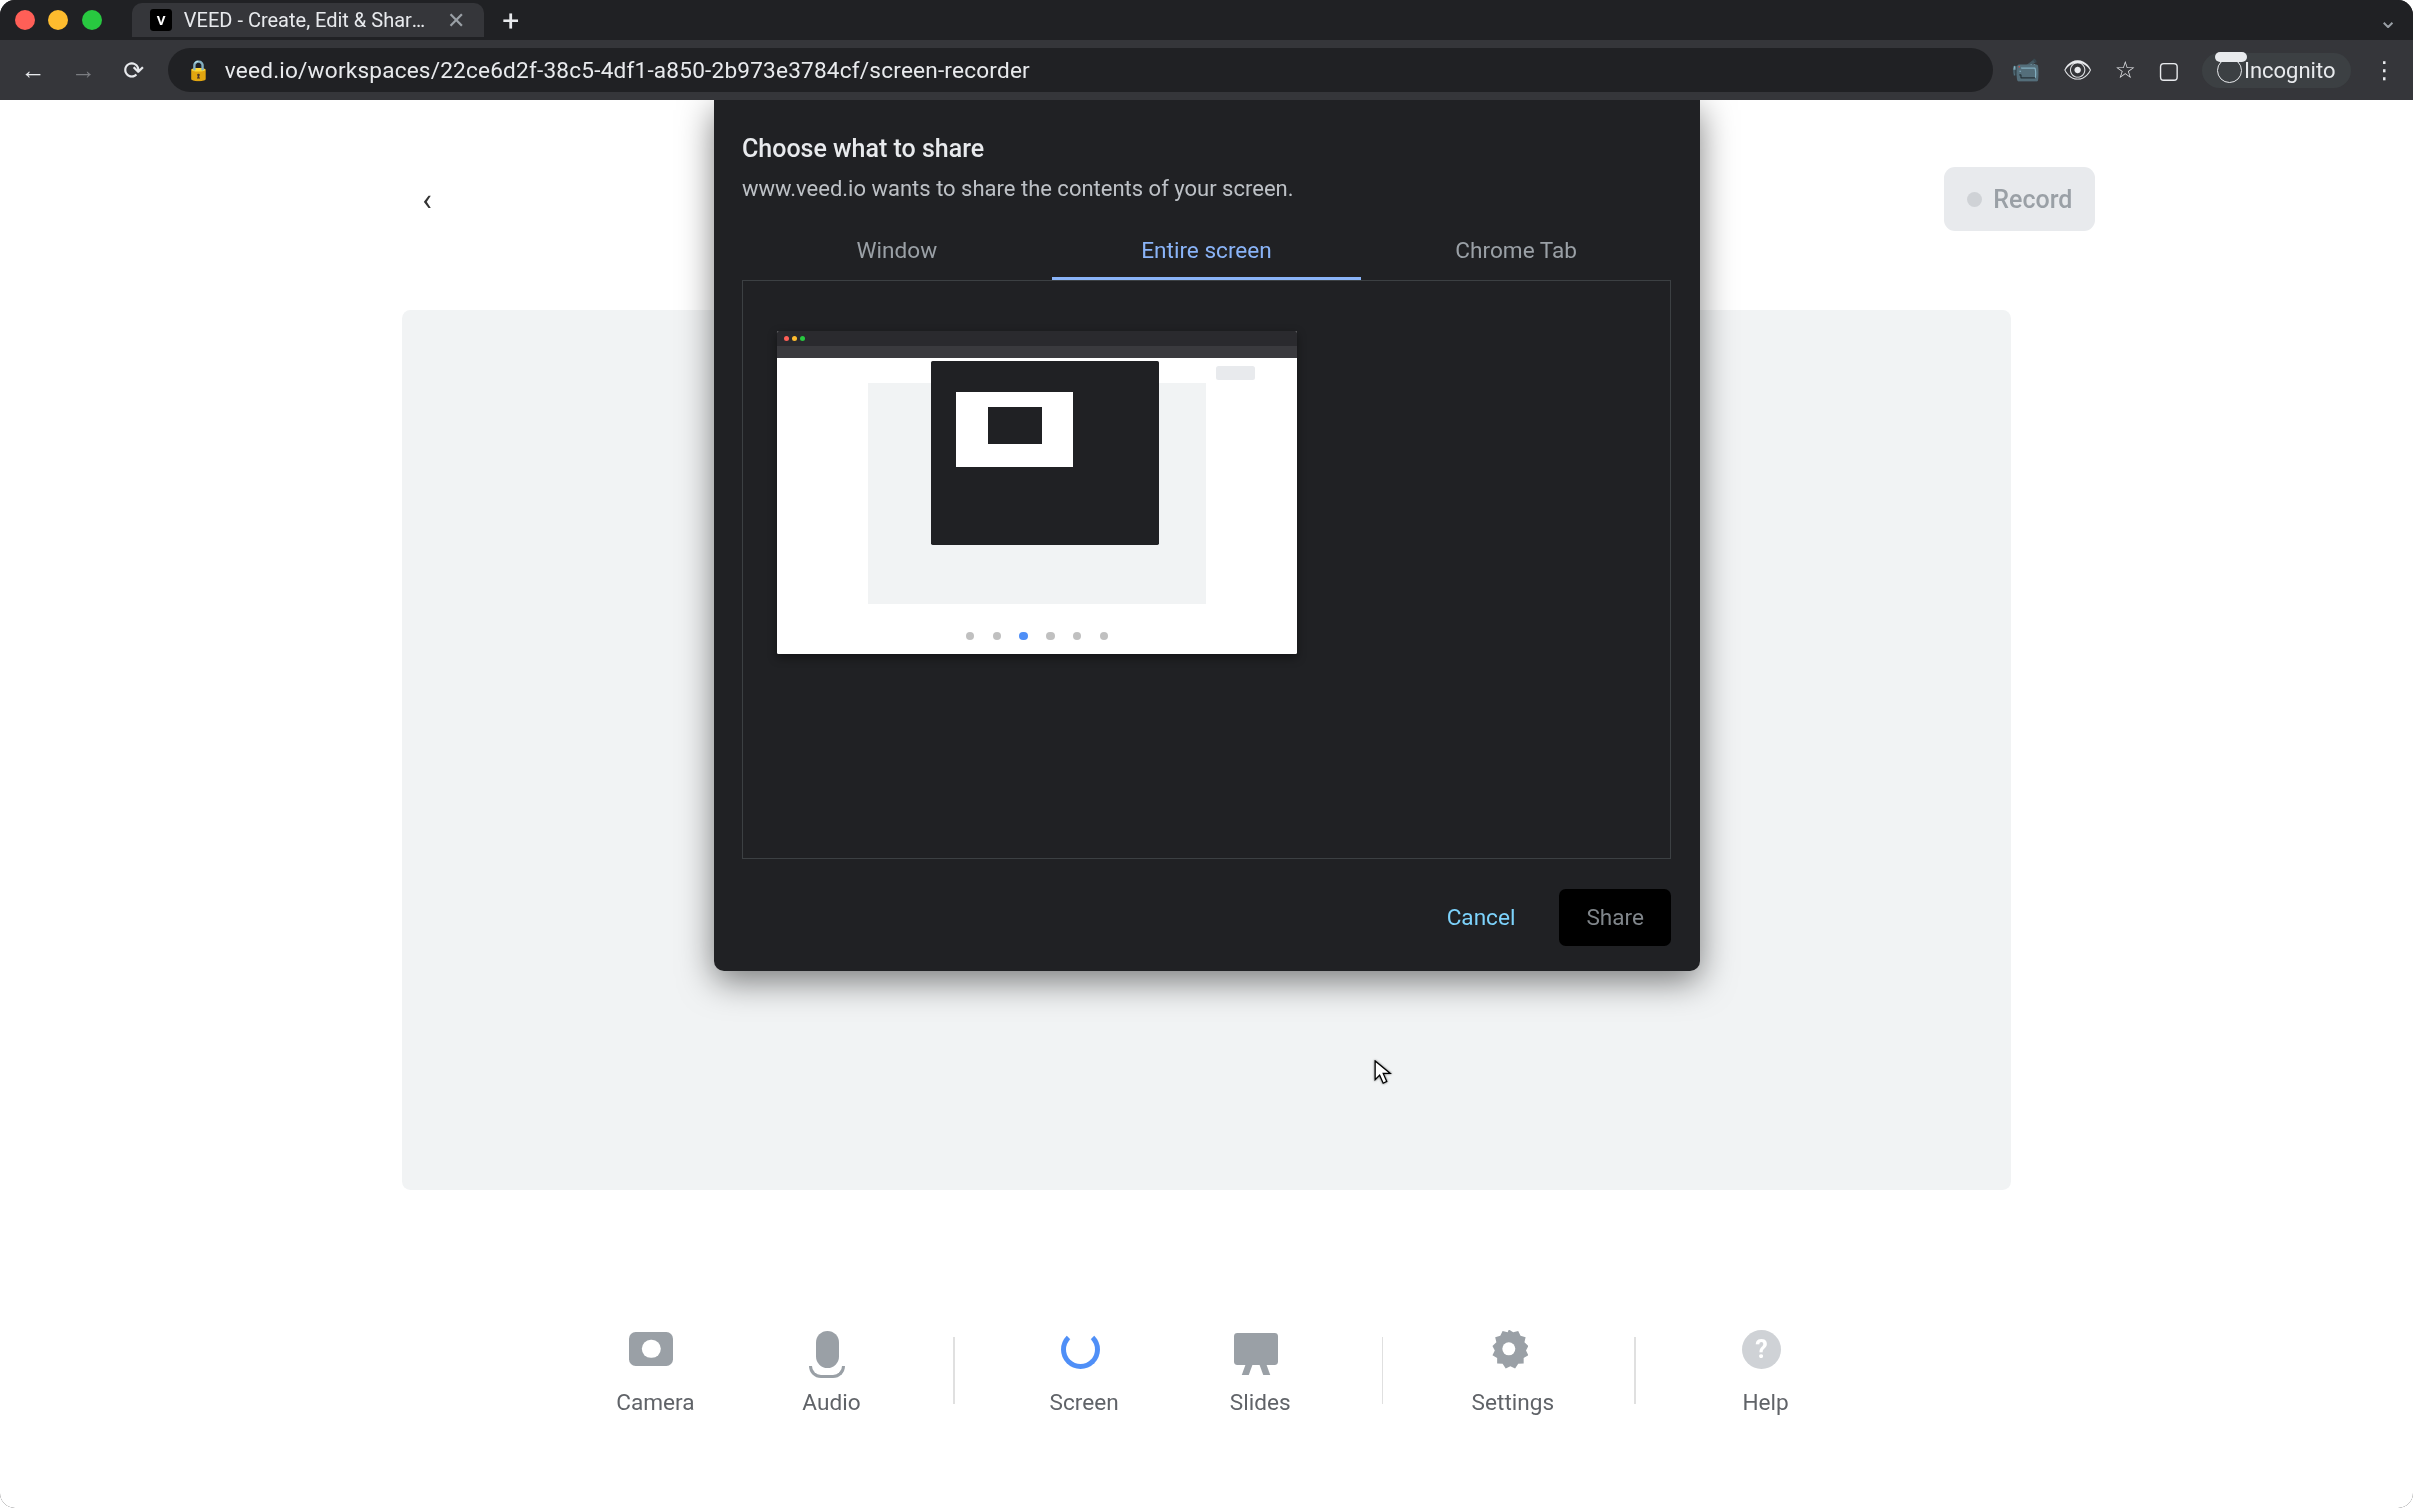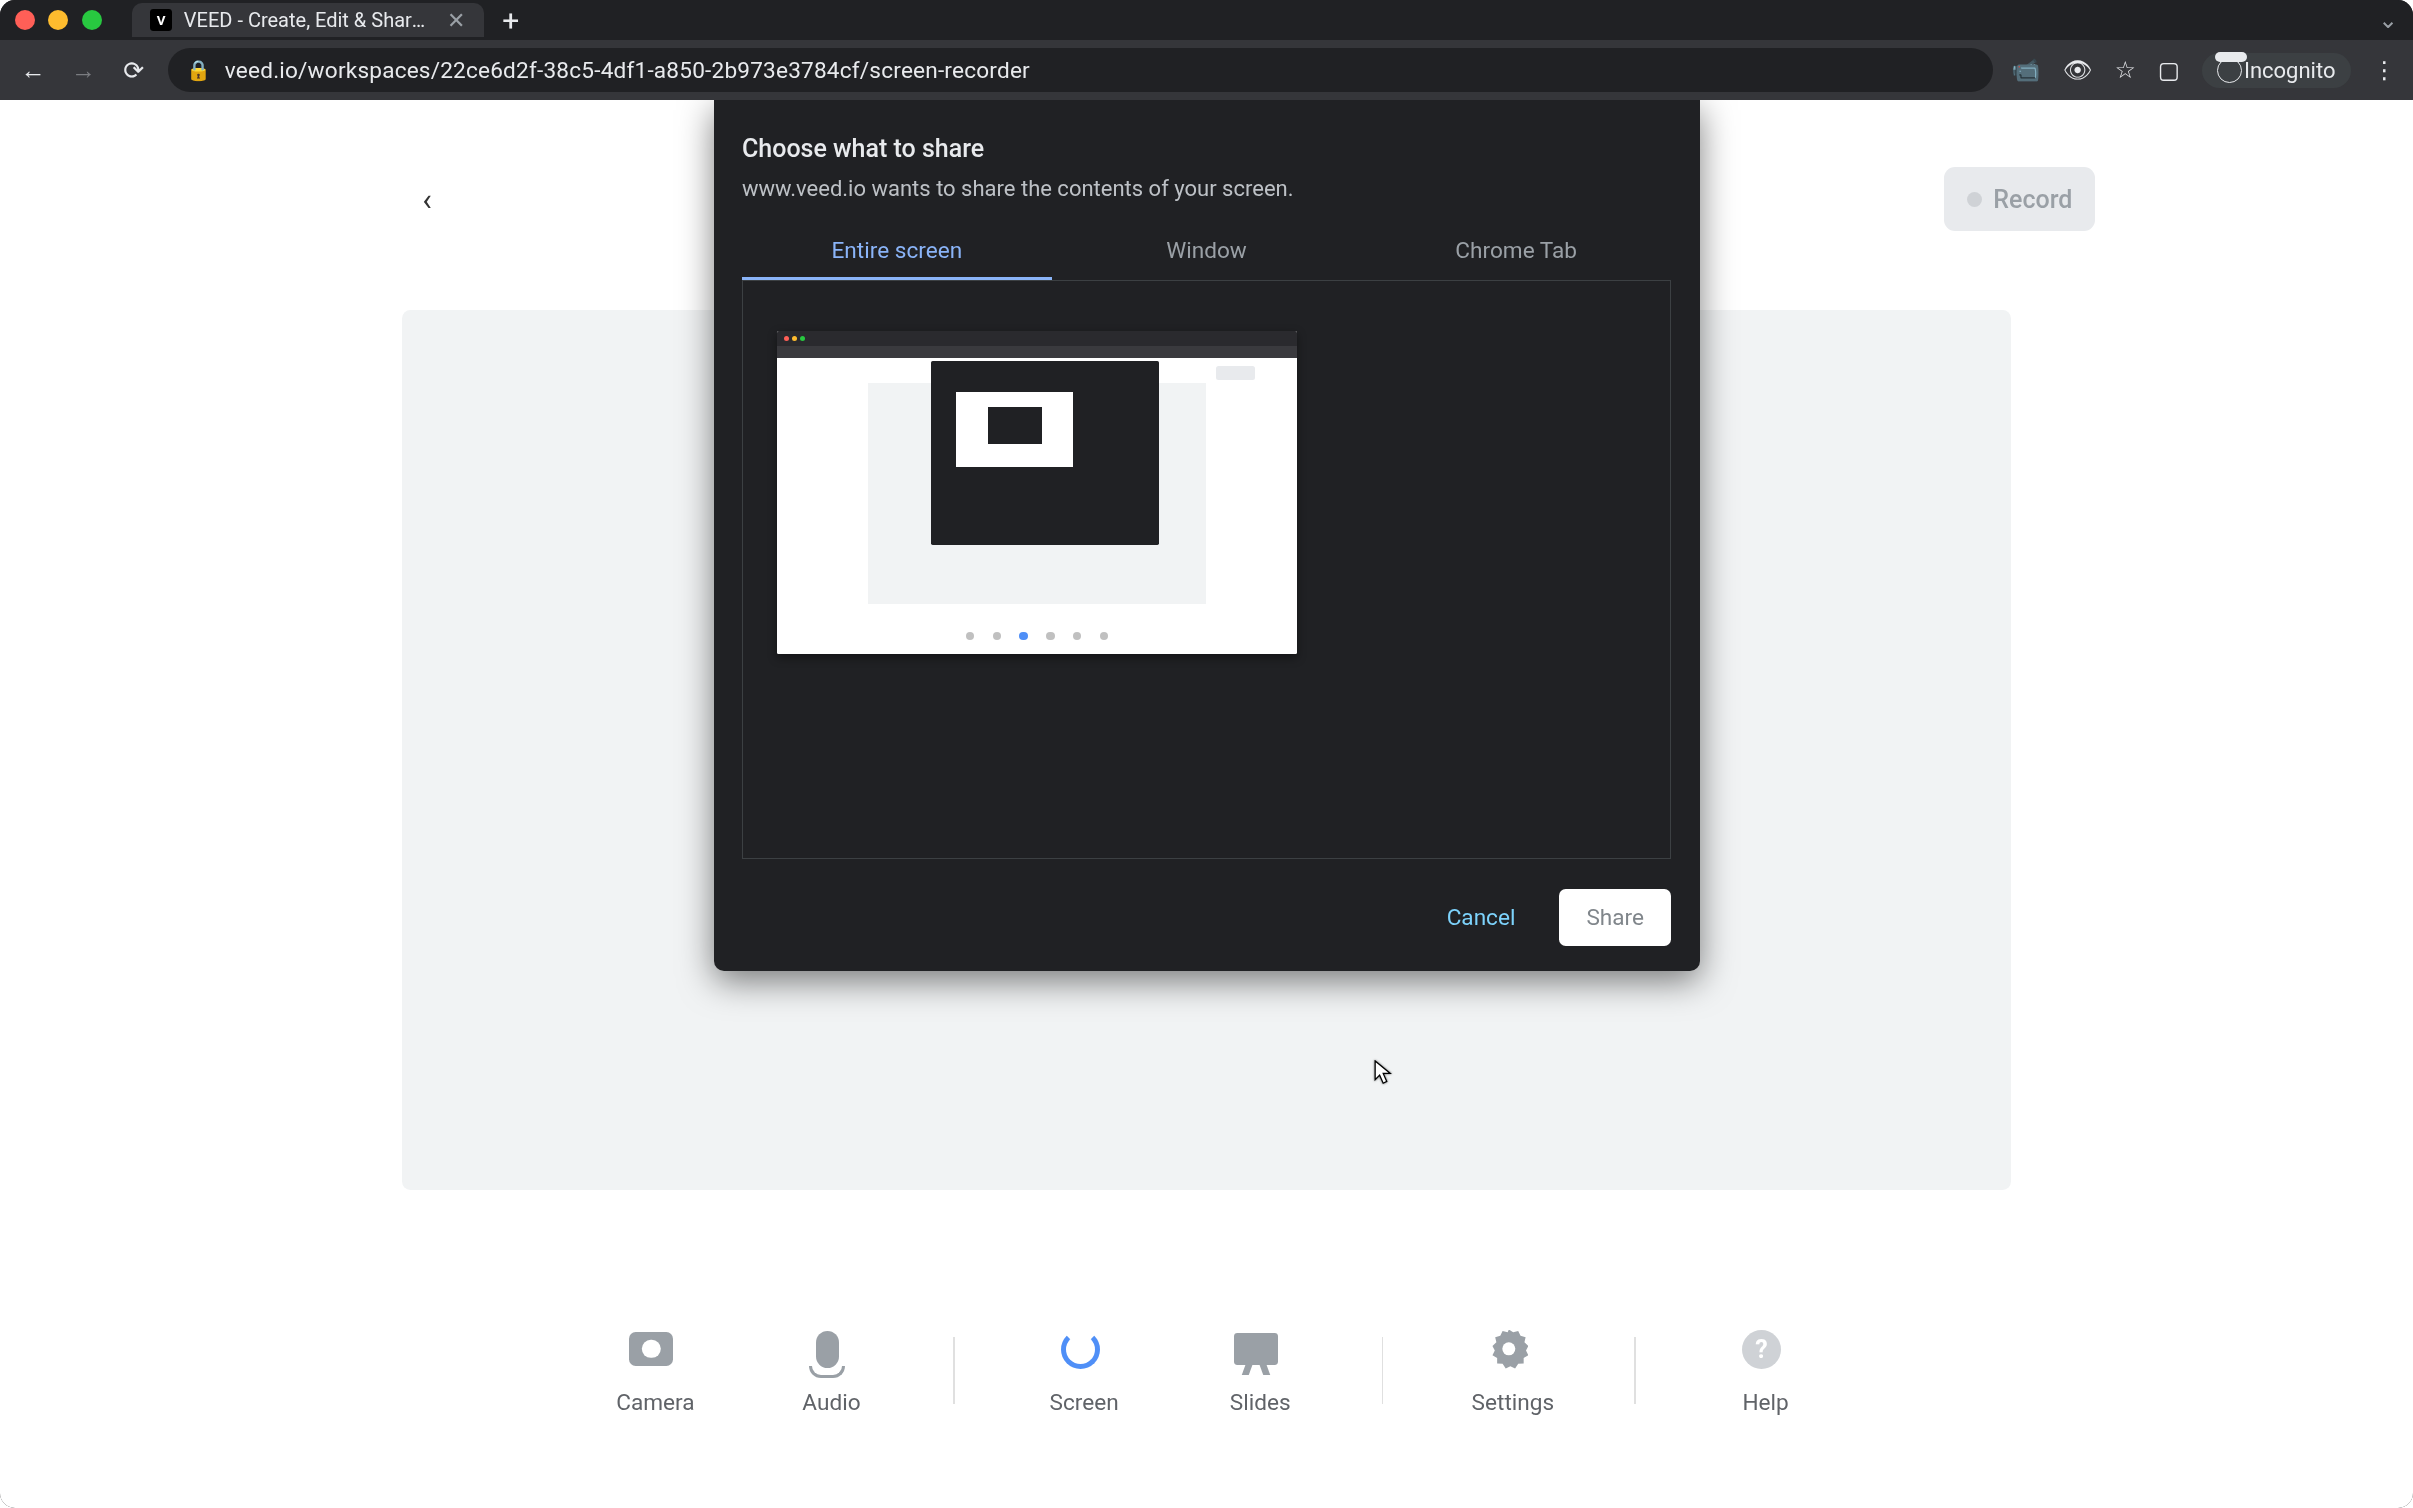"Entire screen" div.mtab { order: before "Window" -> after "Window" }
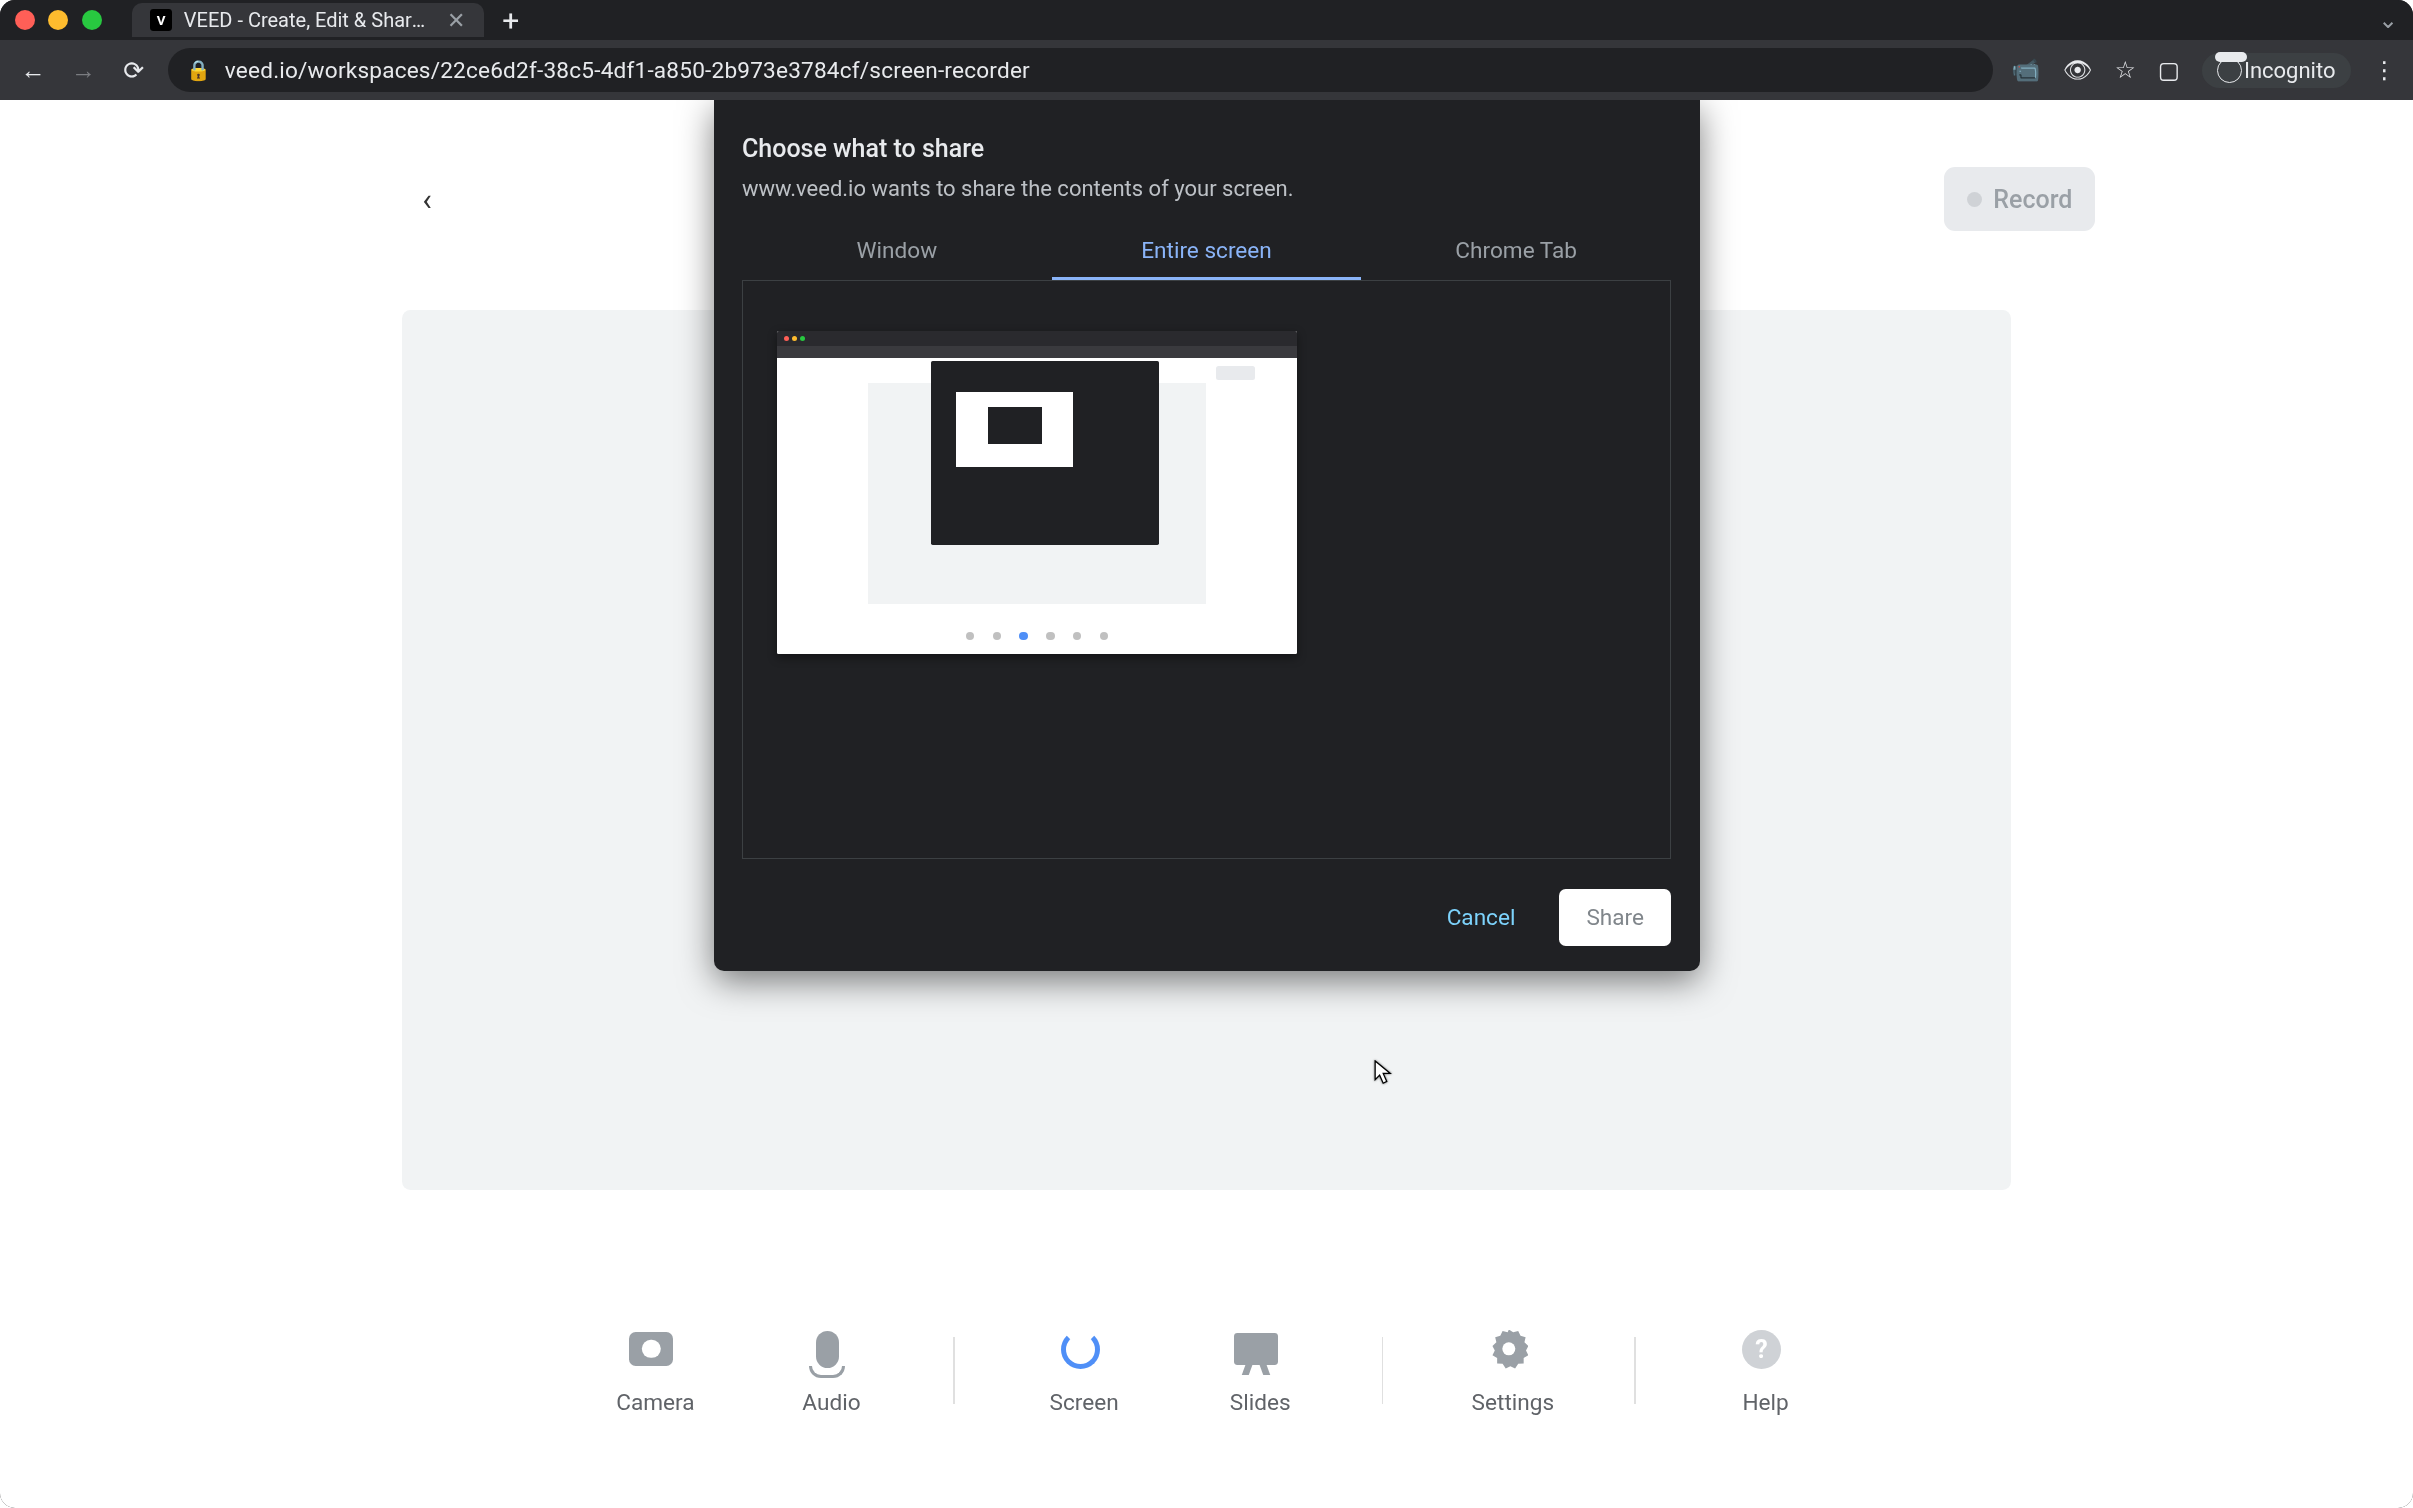"Share" .mbtn.share { background: #ffffff -> #000000 }
